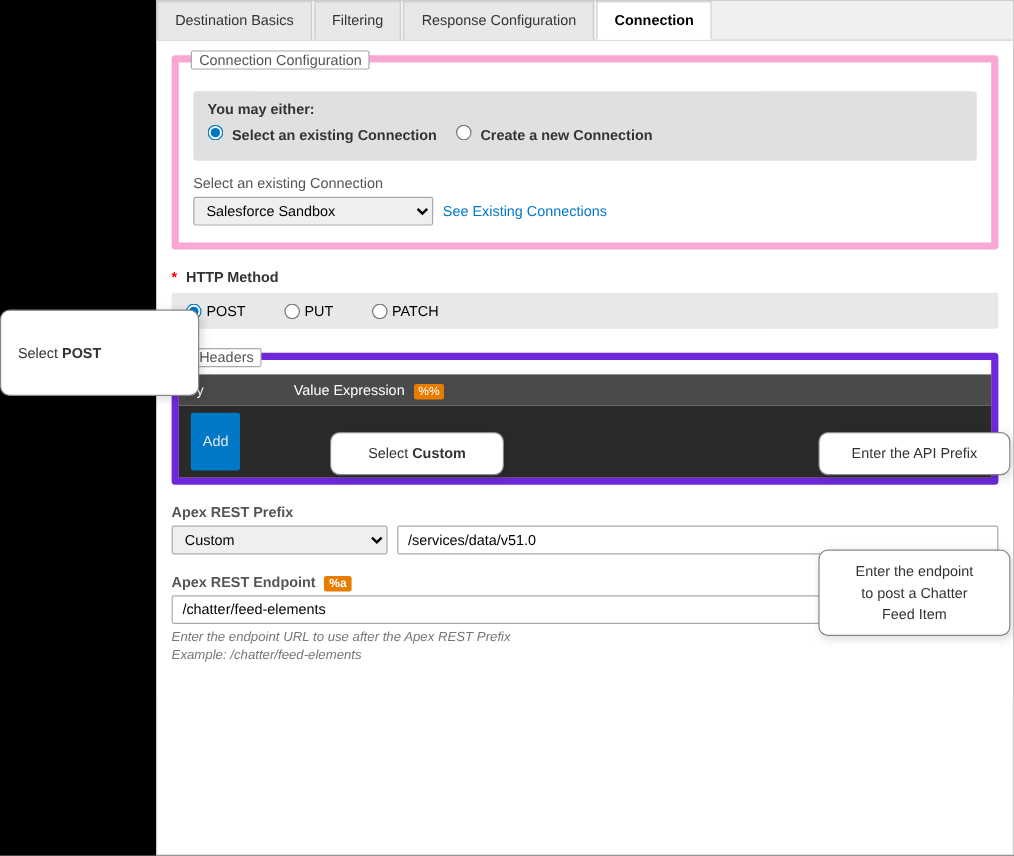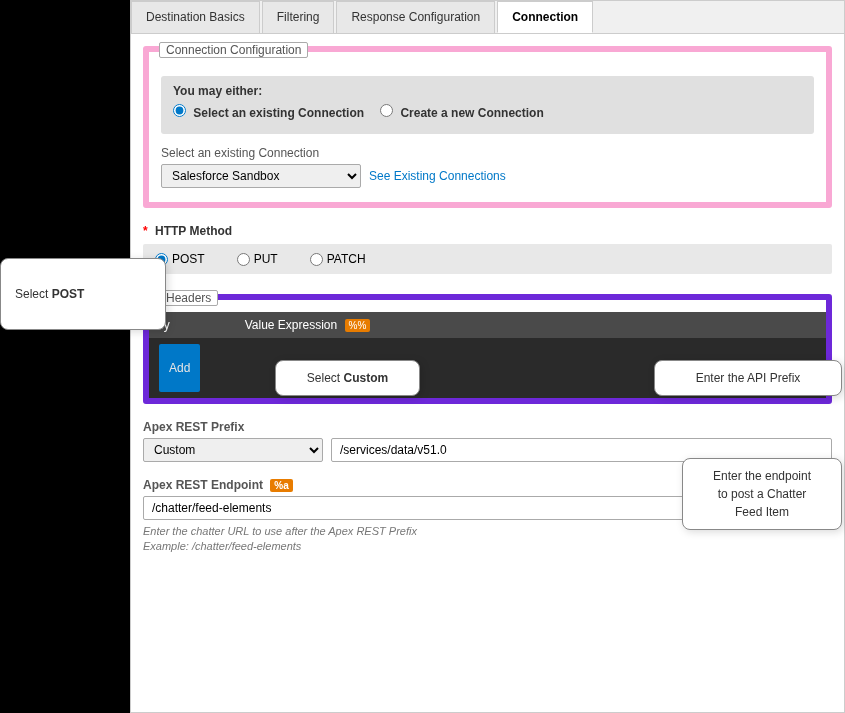"Enter the API Prefix" div.floating-callout { width: 188px -> 160px }
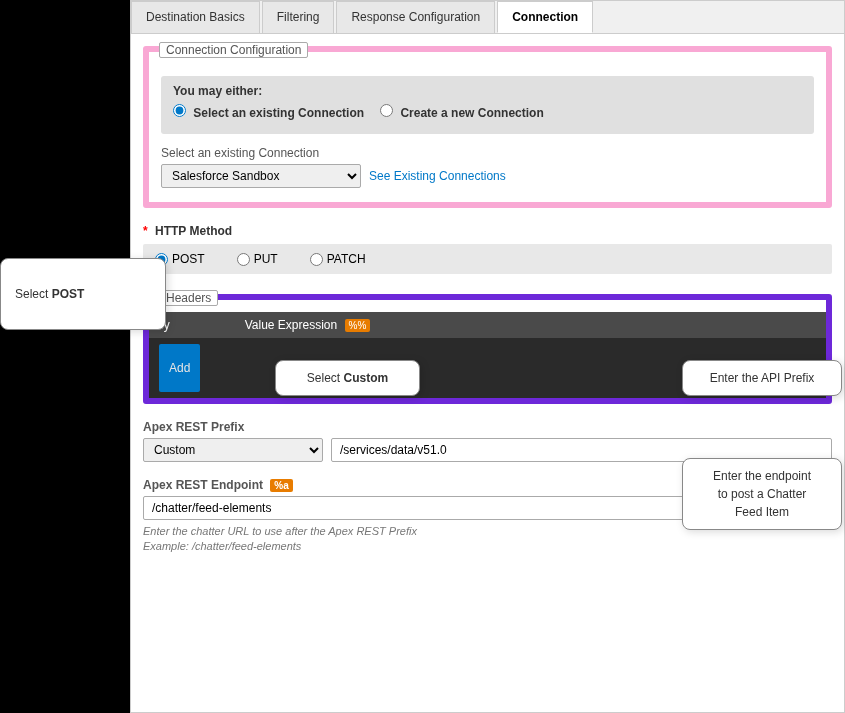"Enter the chatter URL to" span { text: chatter -> endpoint }
